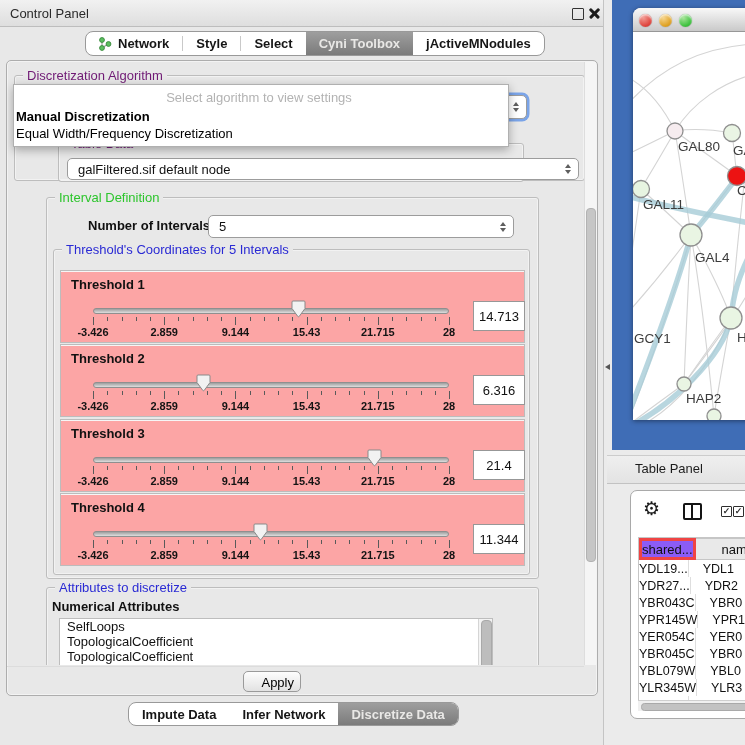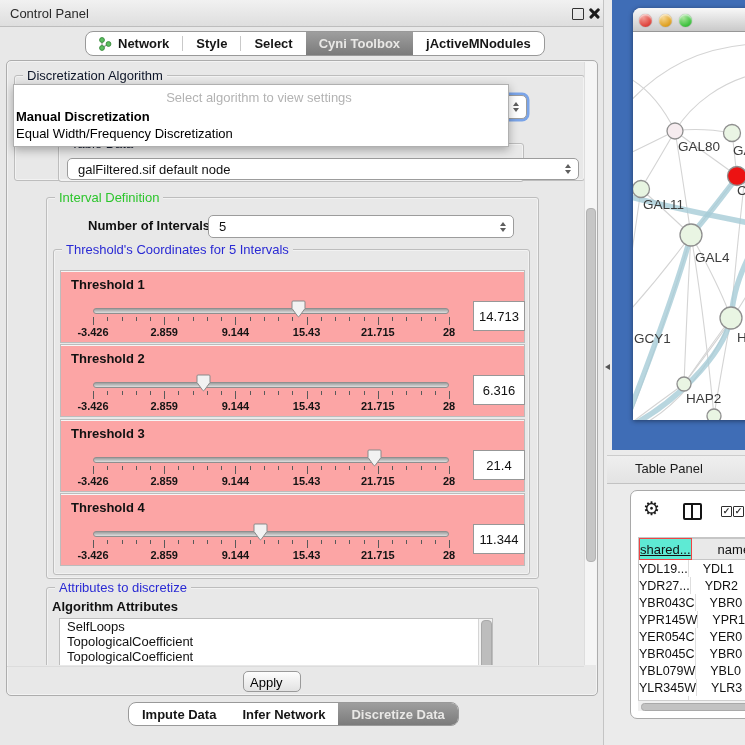"Discretization Algorithm" .gtitle { color: #0f172a -> #701a75 }
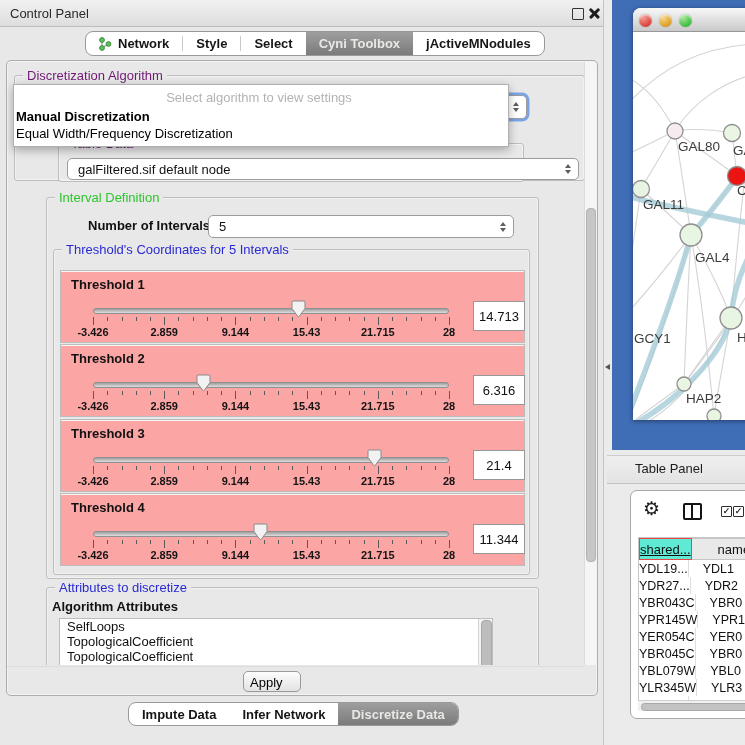"shared..." .th.c1 { background: #5eead4 -> #8b5cf6; border: 1px solid #ef4444 -> 3px solid #ef4444; text-decoration: underline -> none }
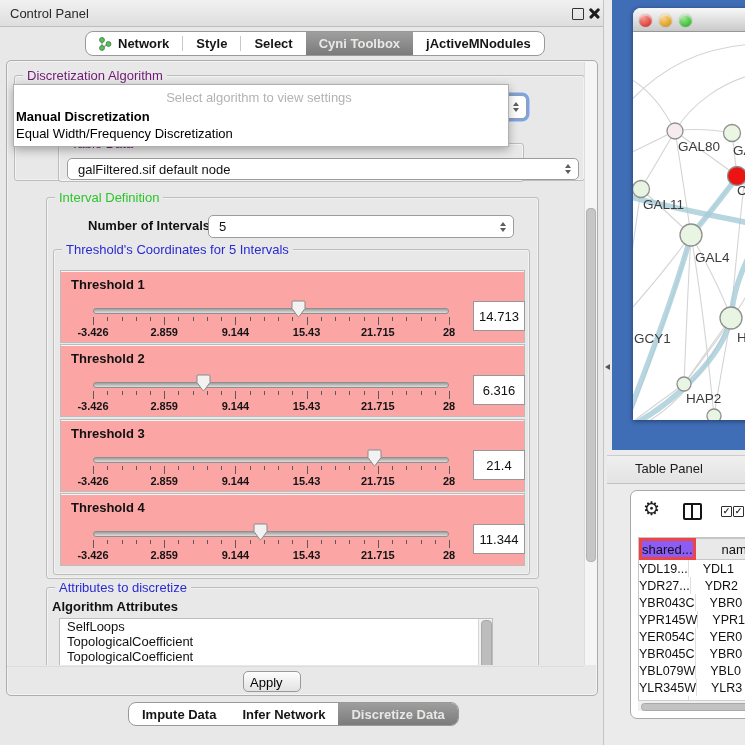"Algorithm Attributes" span { text: Algorithm -> Numerical }
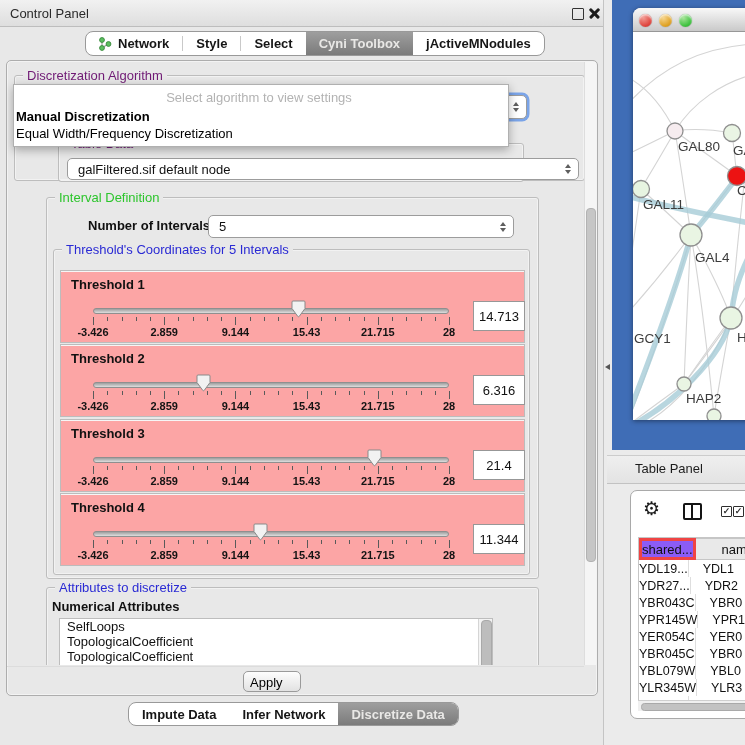"Apply" #apply-btn { text-align: left -> right }
